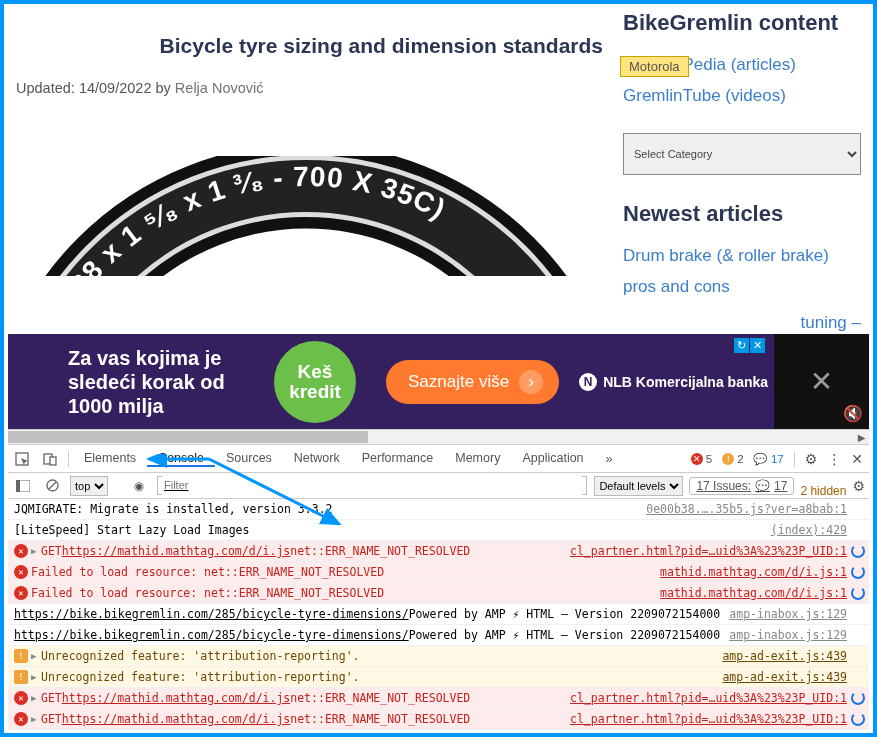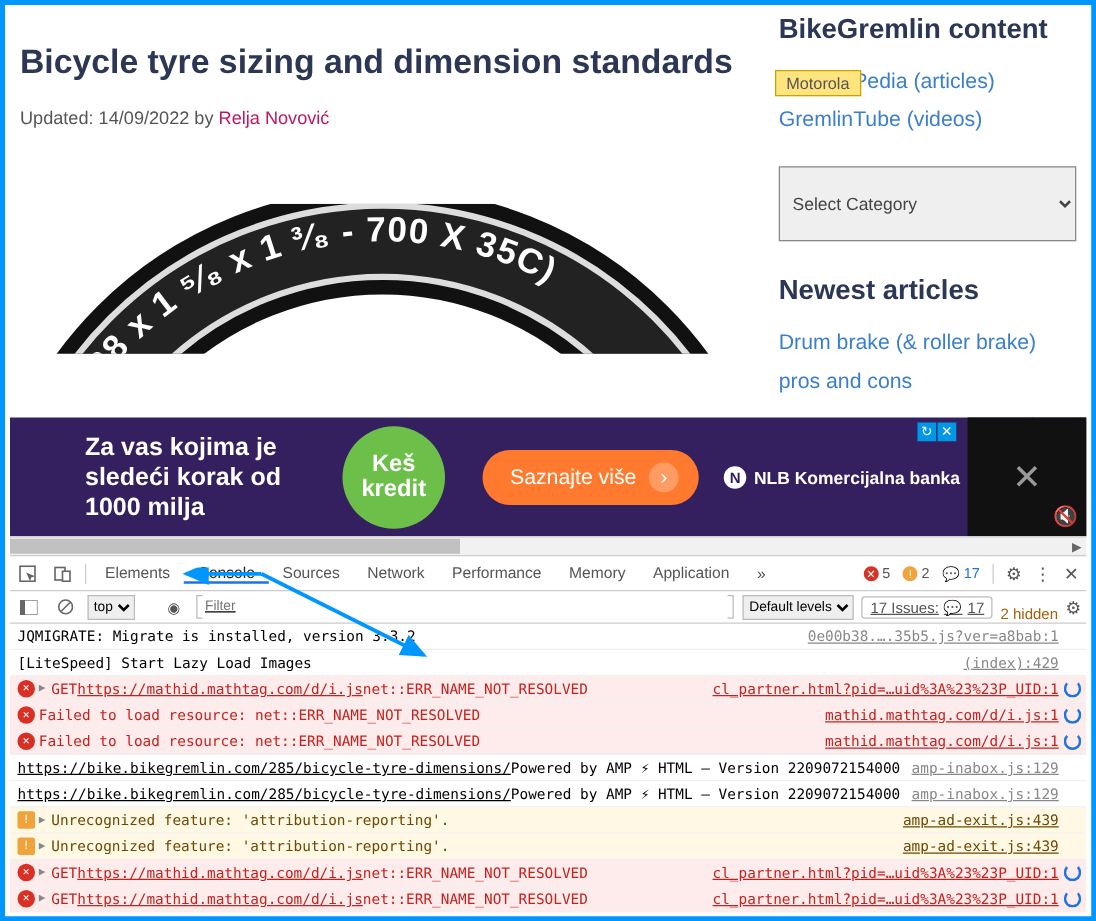"Bicycle tyre sizing and dimension" .page-title { font-size: 27px -> 21px; text-align: none -> right }
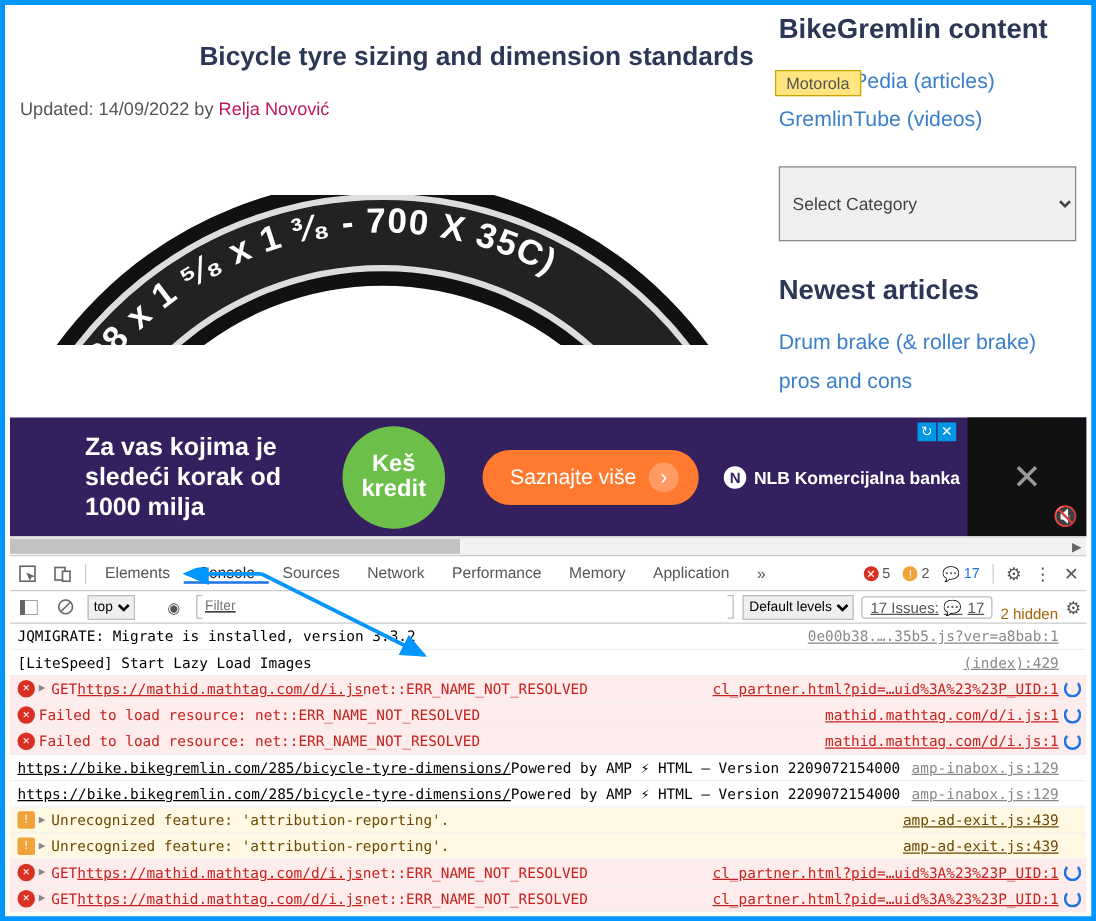"Relja Novović" .updated a { color: #be185d -> #737373 }
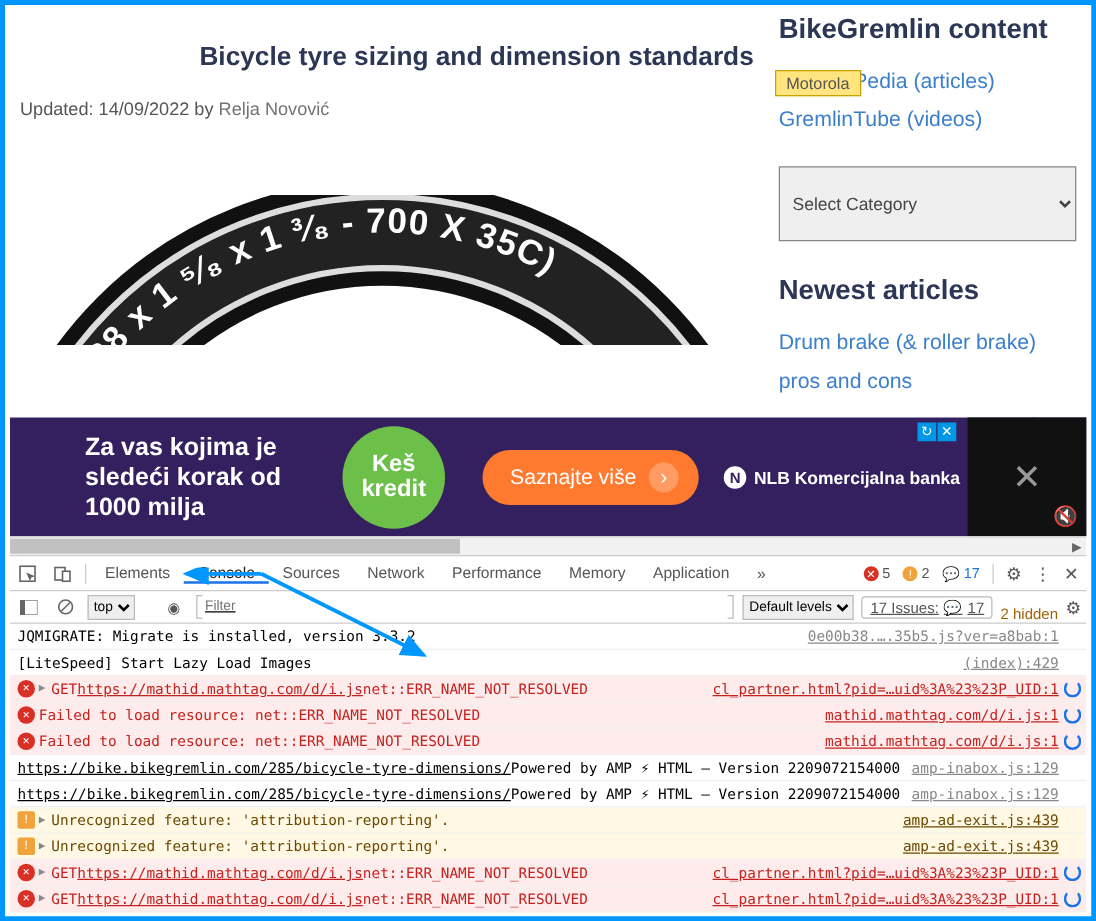"Select Category" .side-select { font-size: 14px -> 11px; height: 60px -> 42px }
